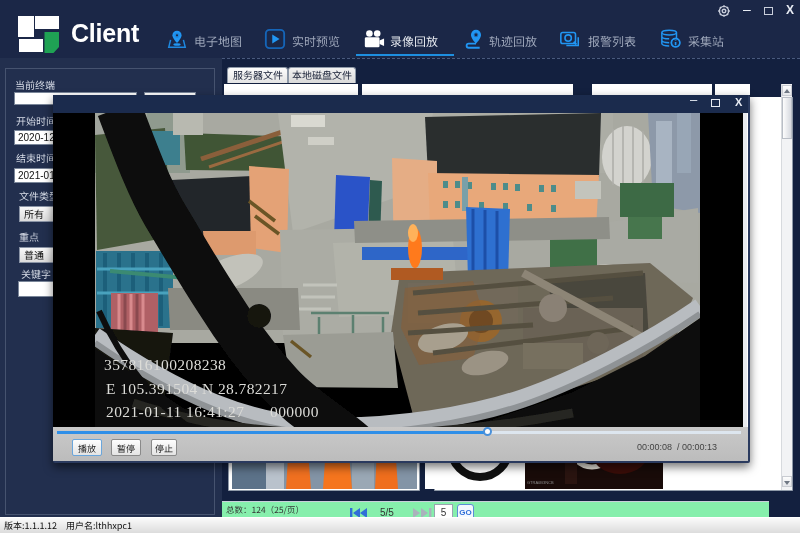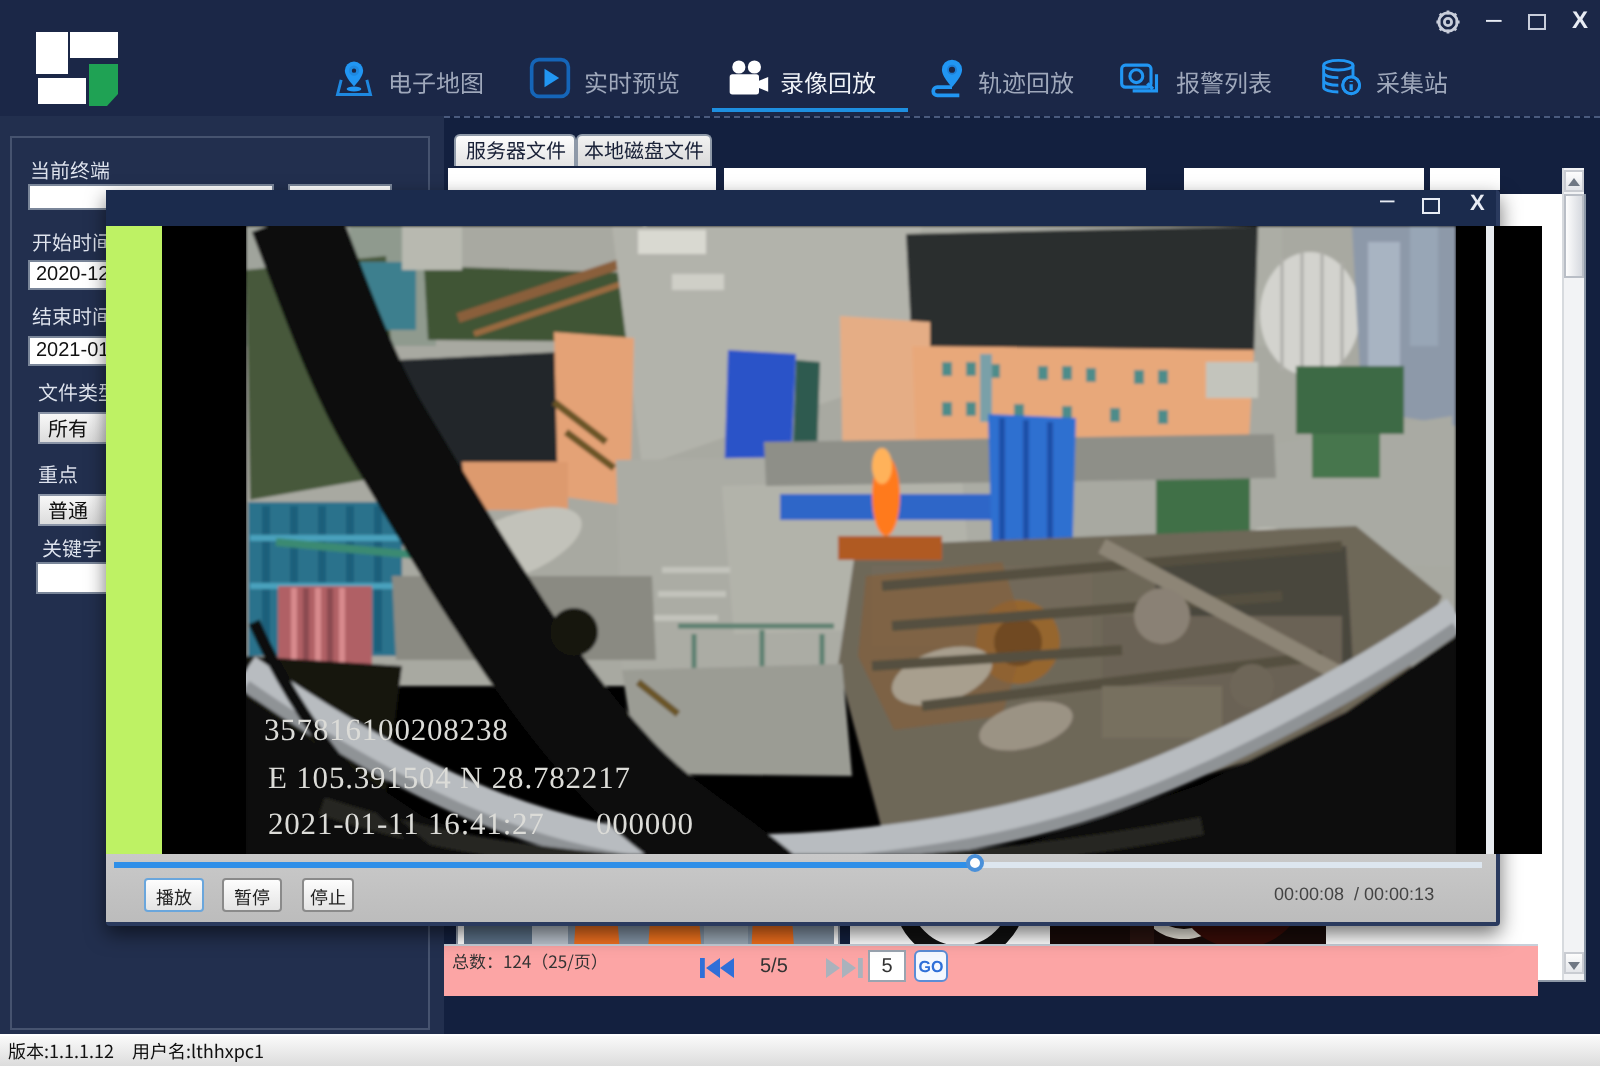"Client" div { html: none -> <div>Client</div> }
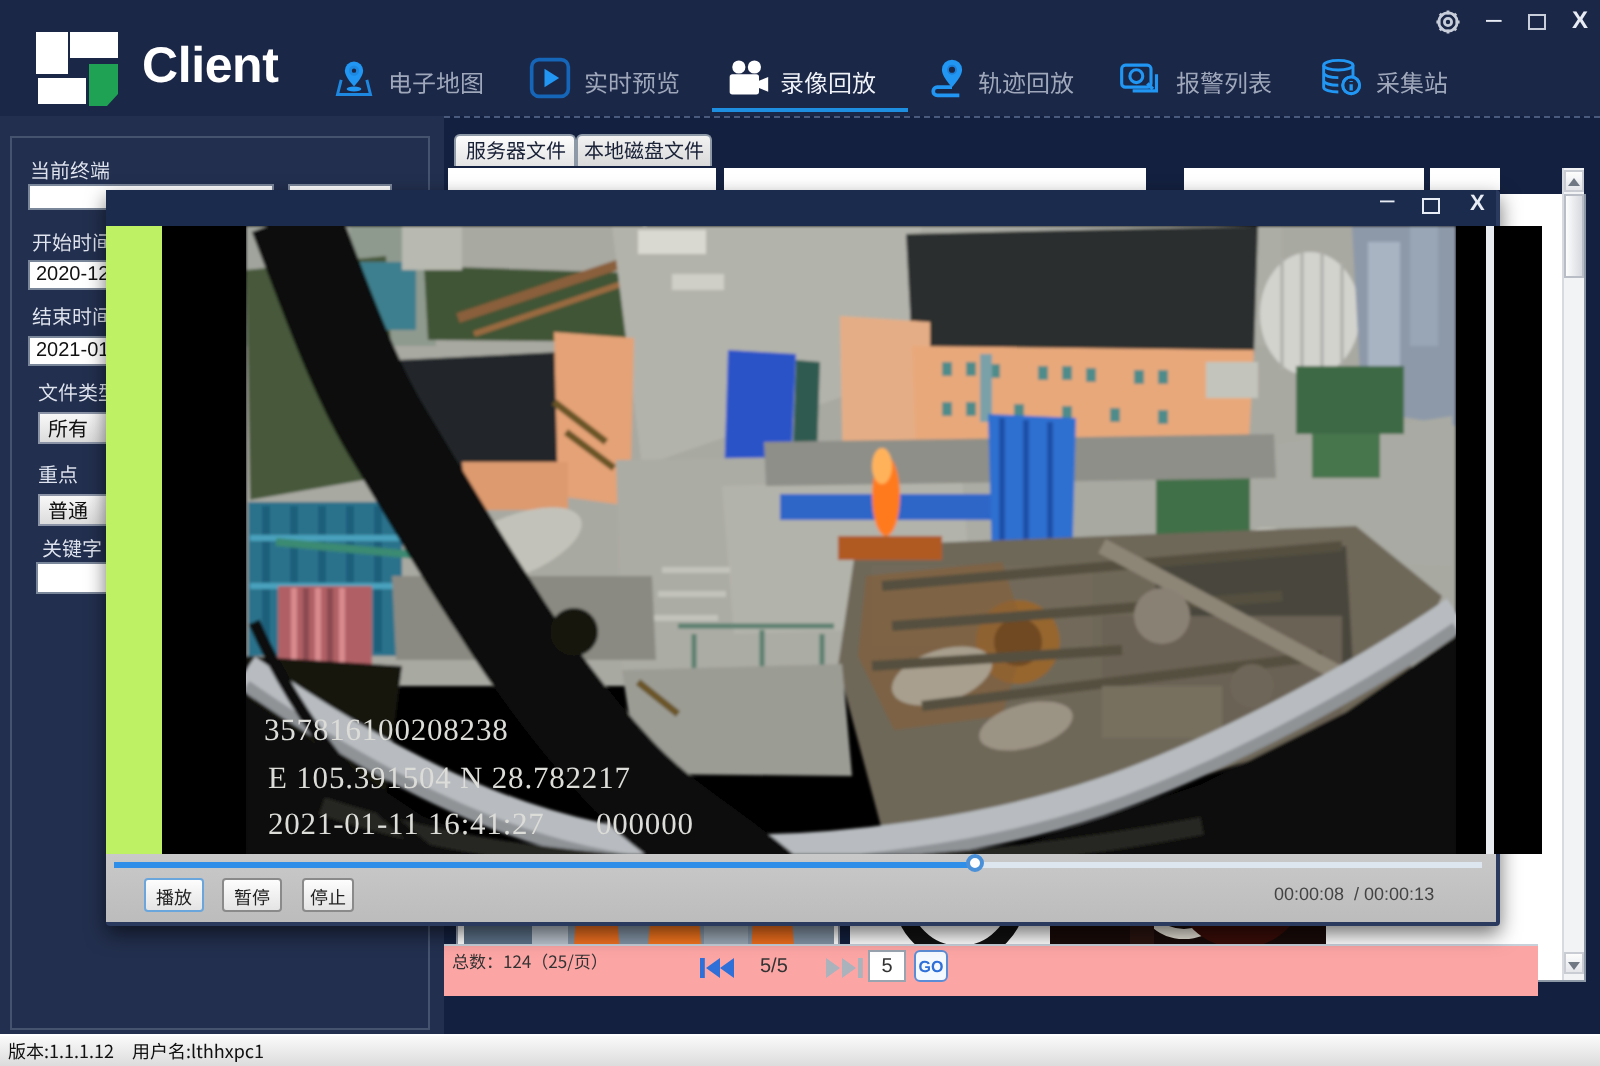"357816100208238" #vvideo { padding-left: 28px -> none }
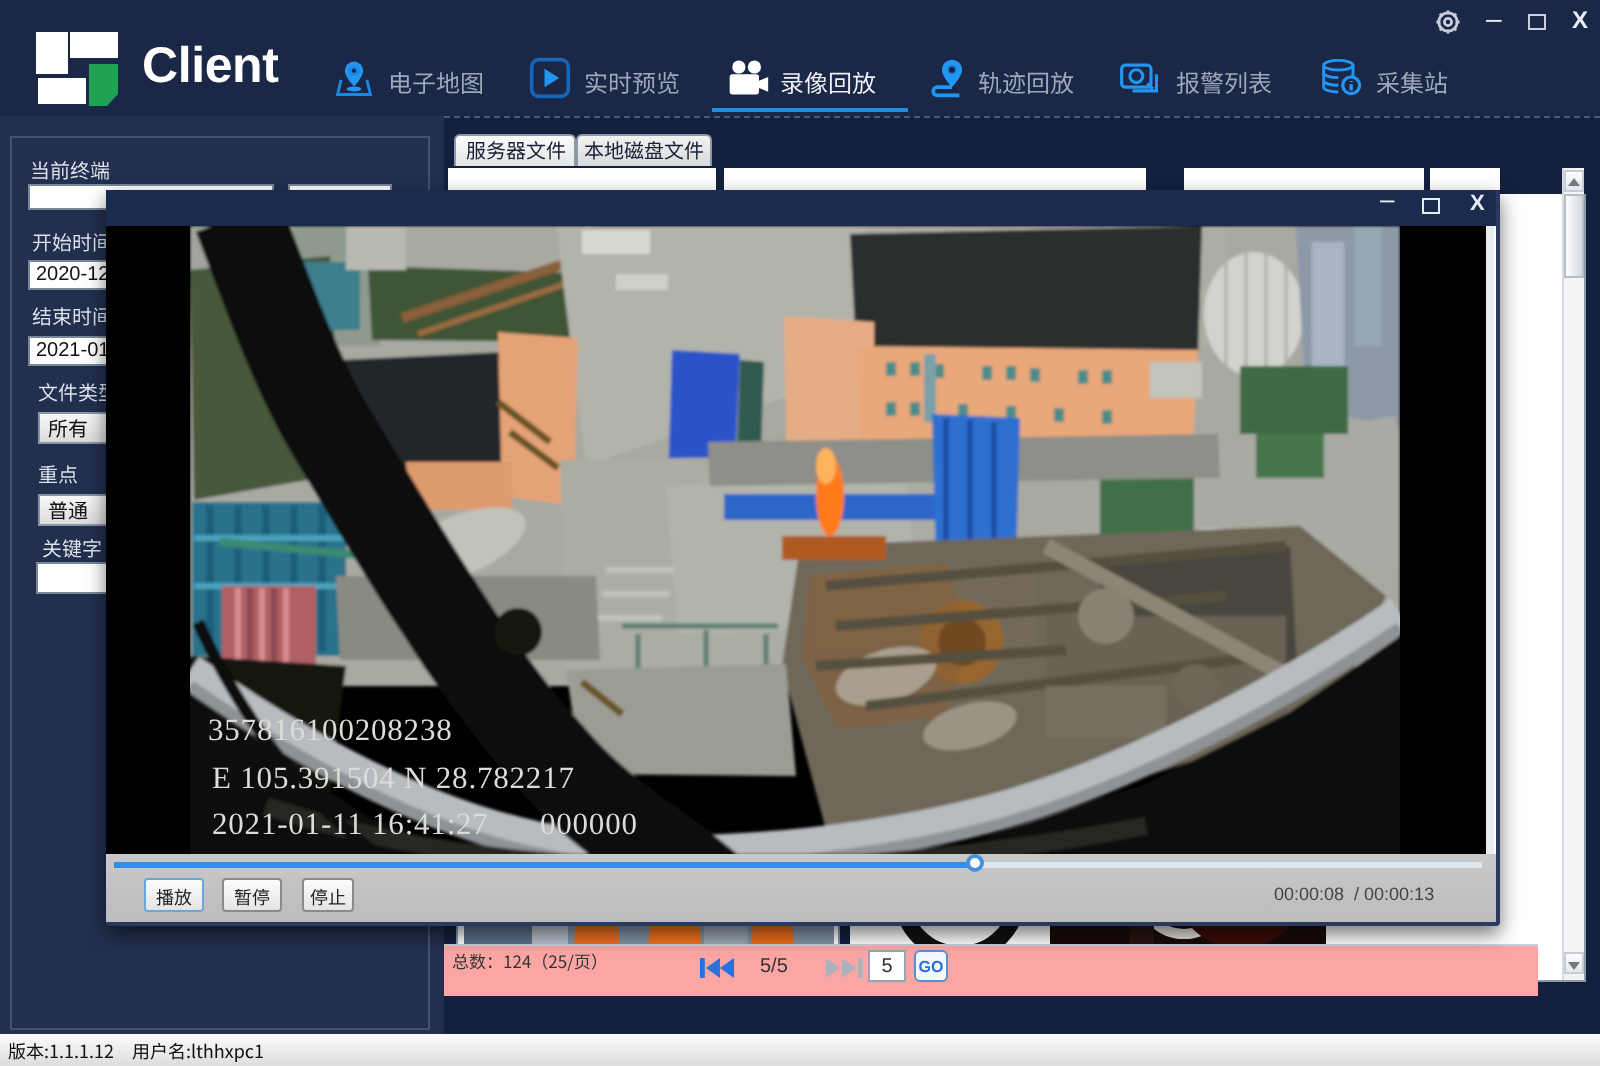"5/5" #pagebar { background: #fca5a5 -> #86efac; top: 413px -> 442px }
